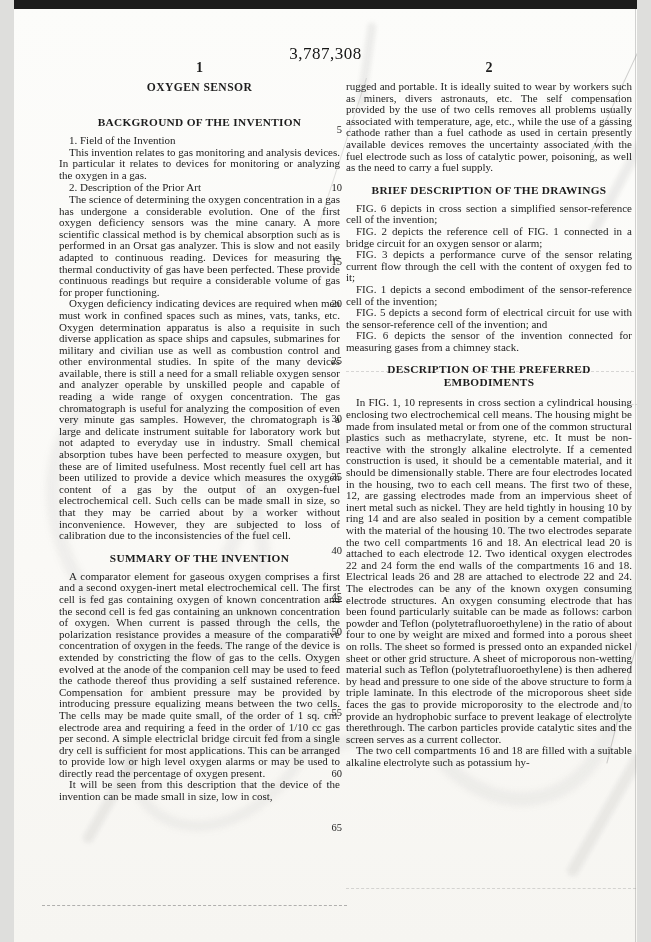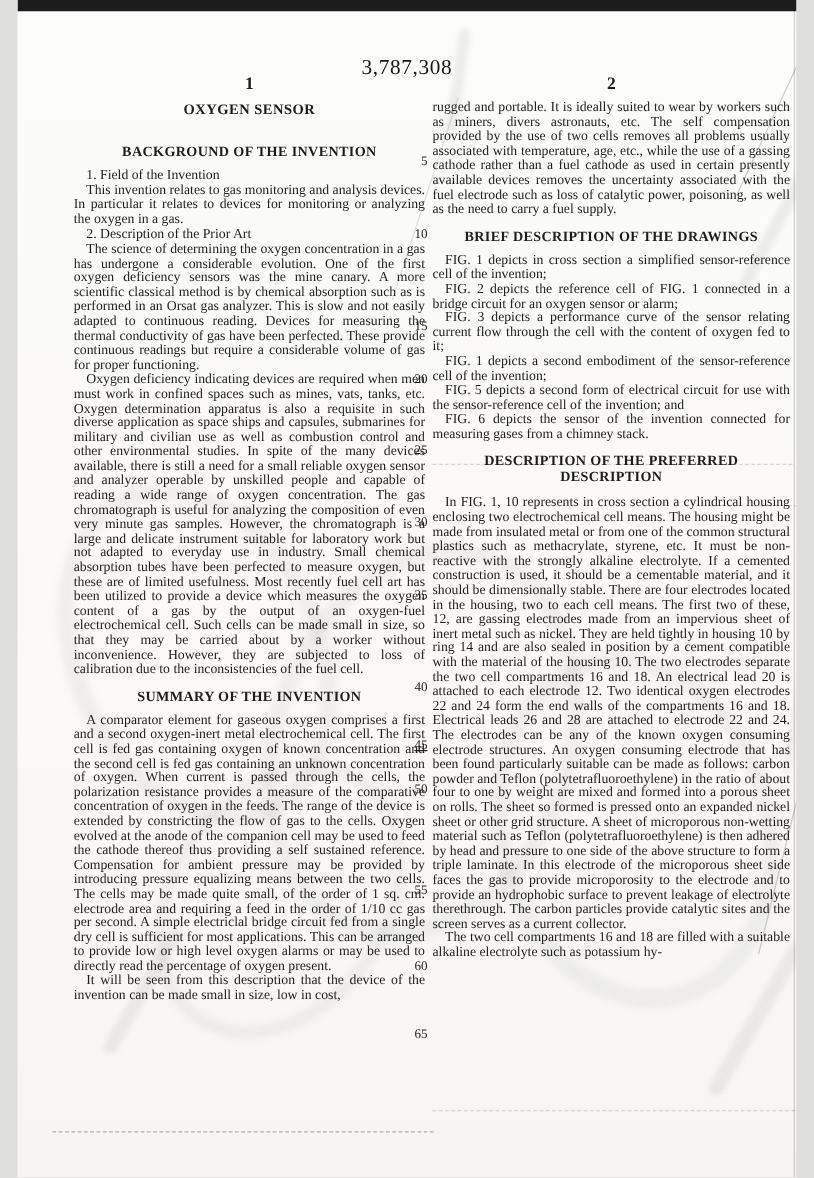"FIG. 1 depicts in cross" p { text: 1 -> 6 }
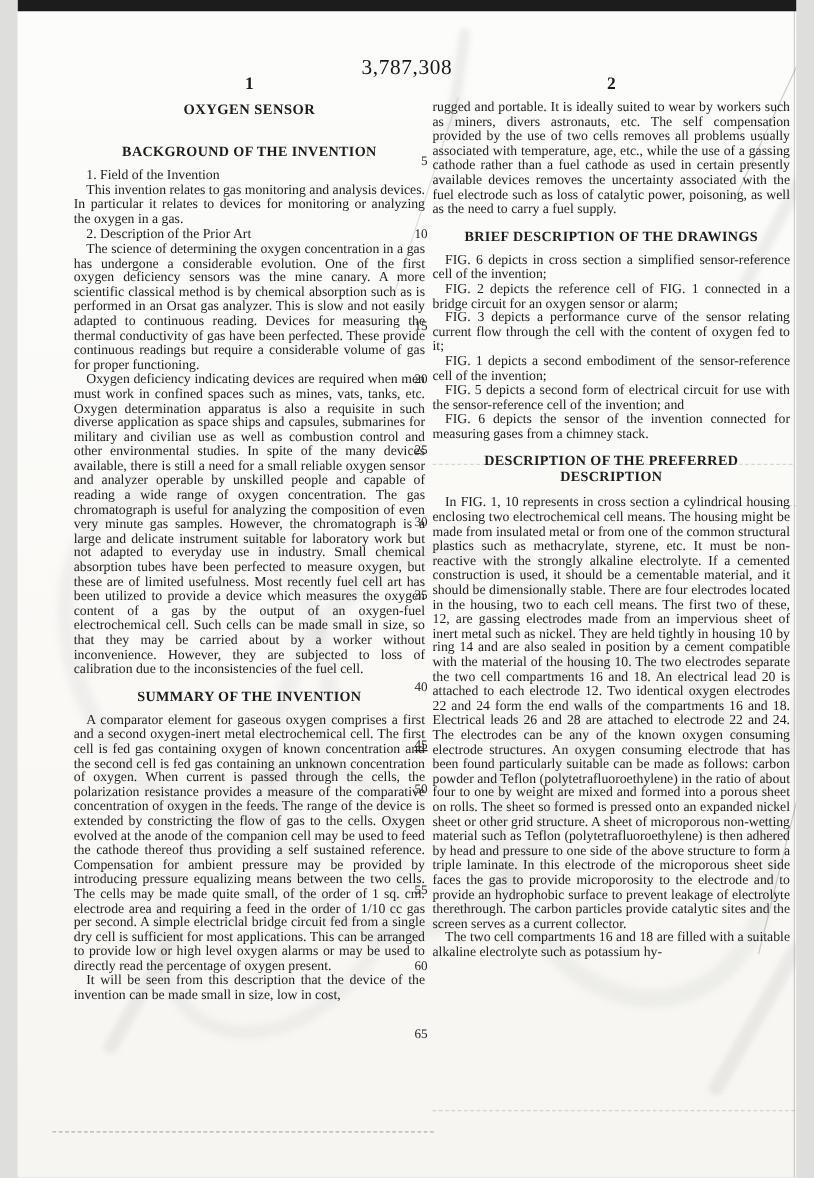"DESCRIPTION" div.sect-heading { text: DESCRIPTION -> EMBODIMENTS }
